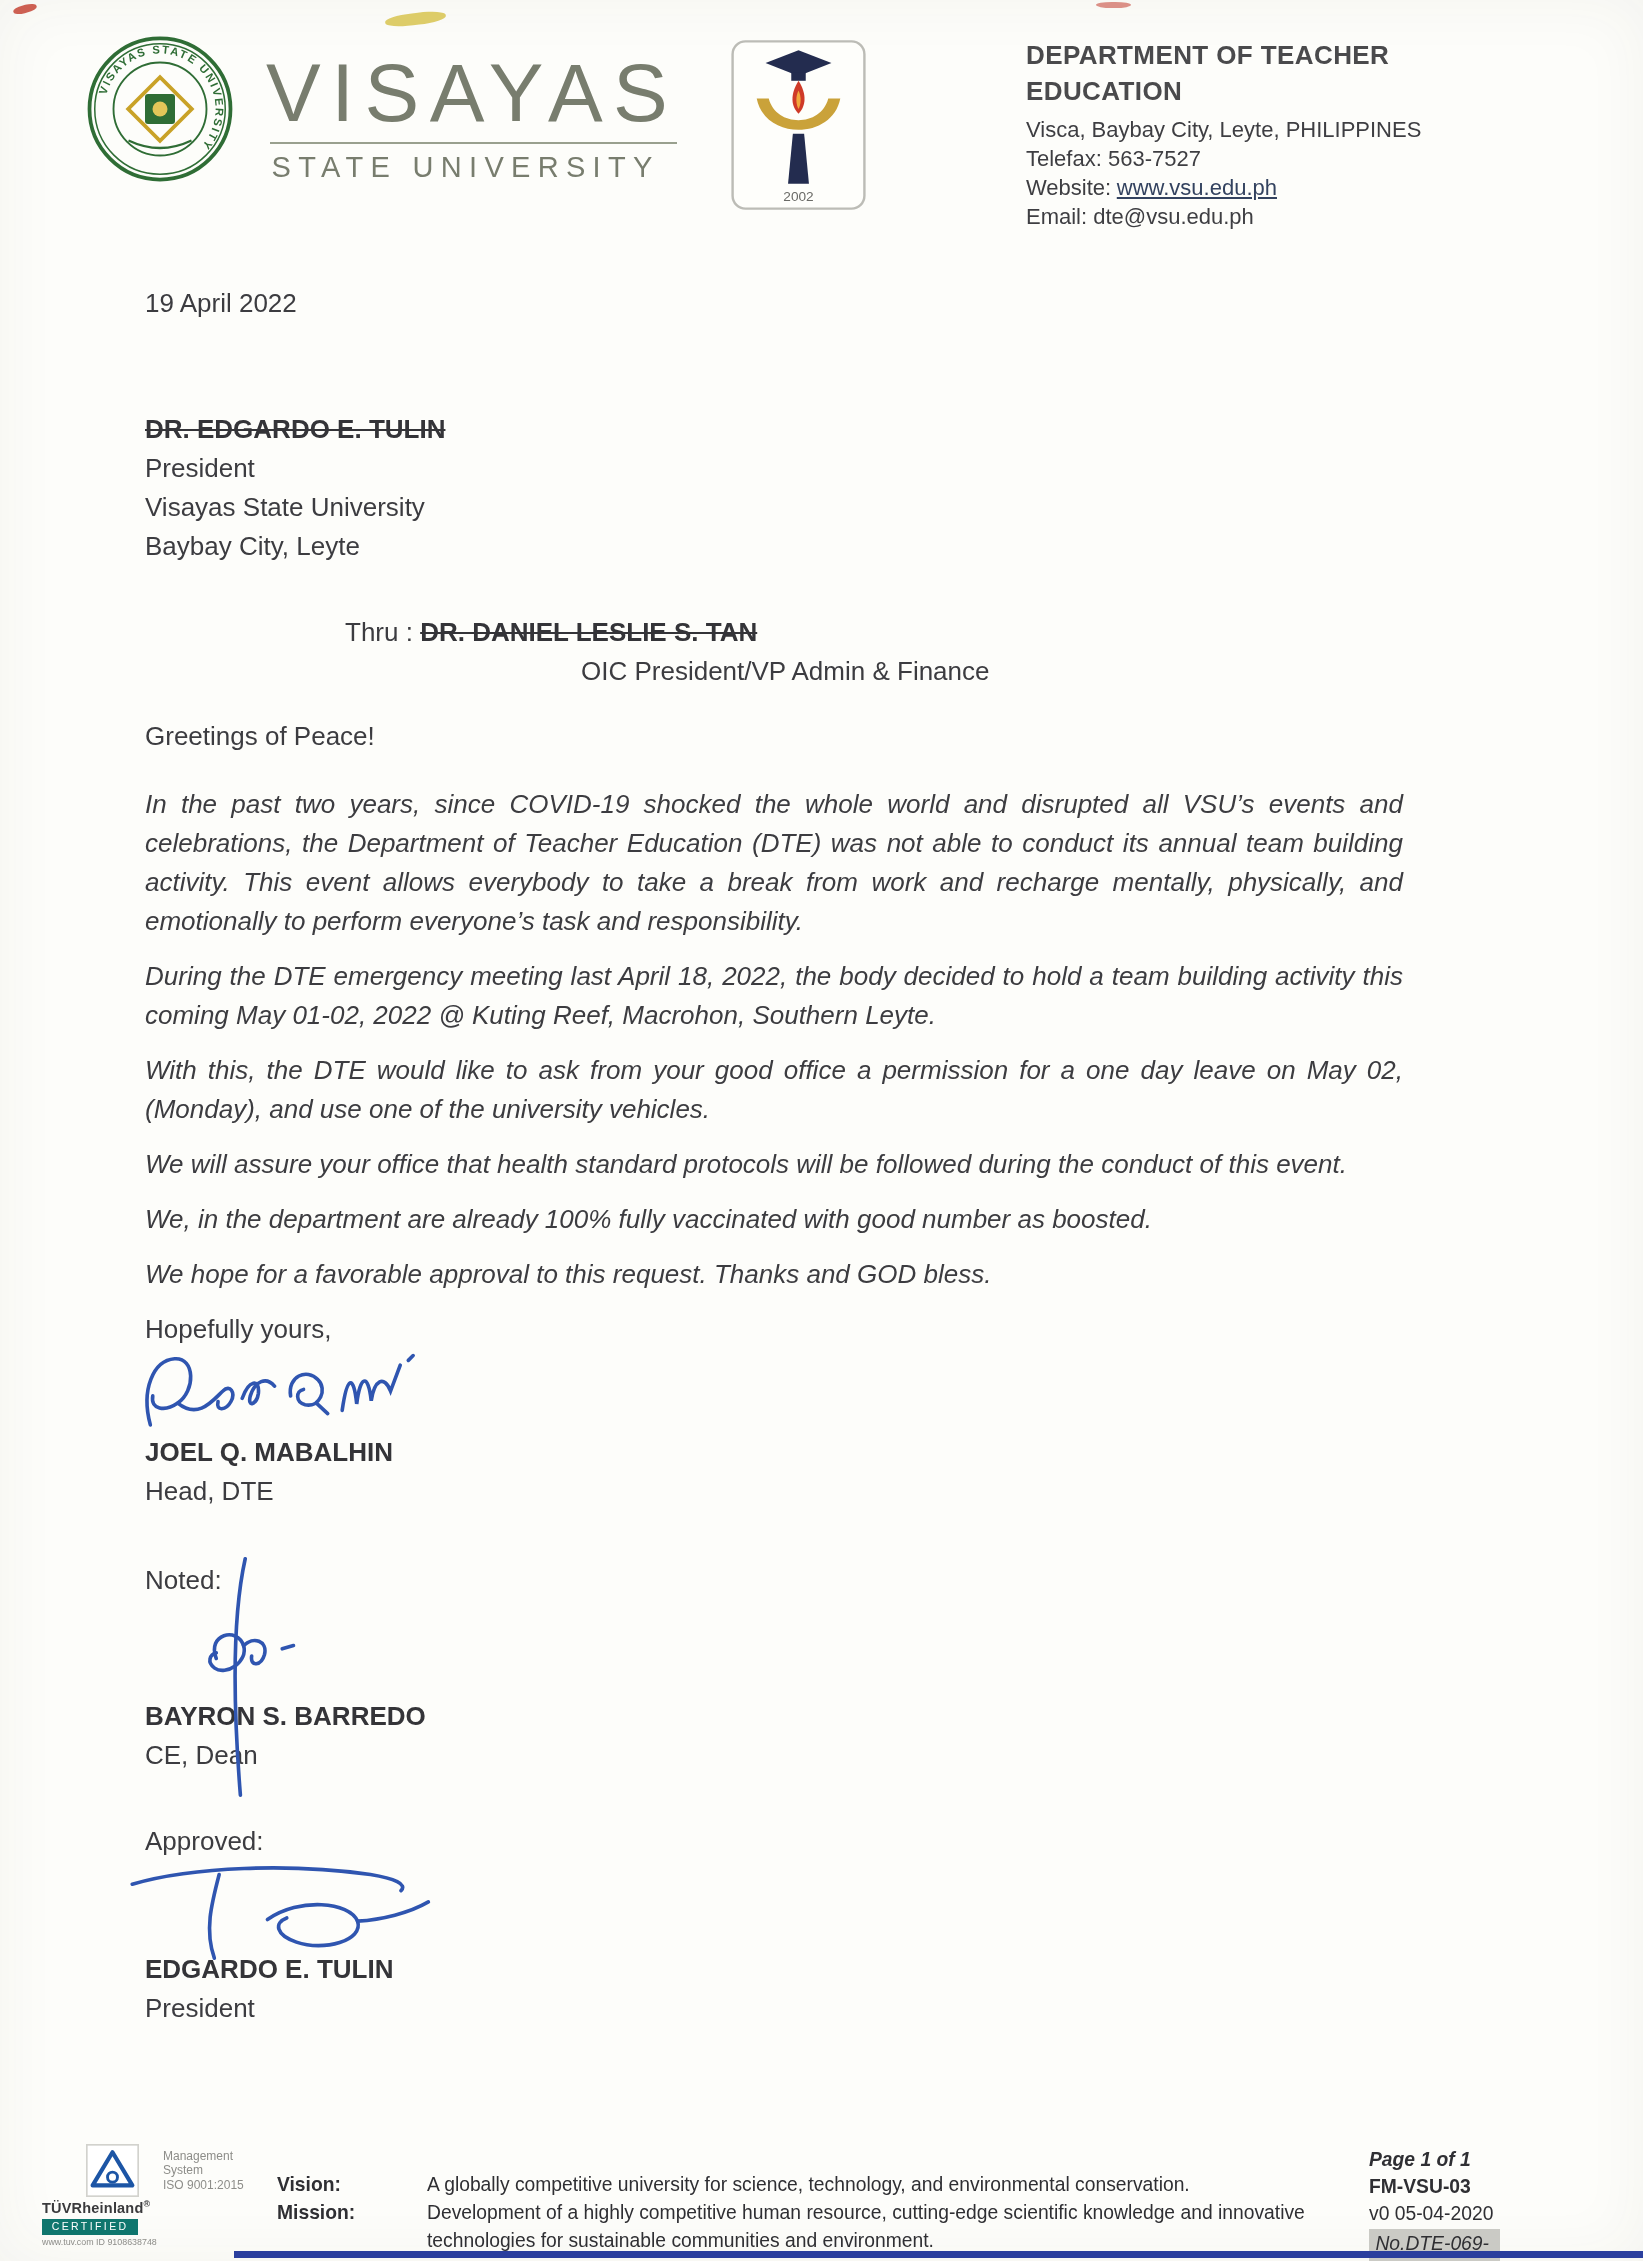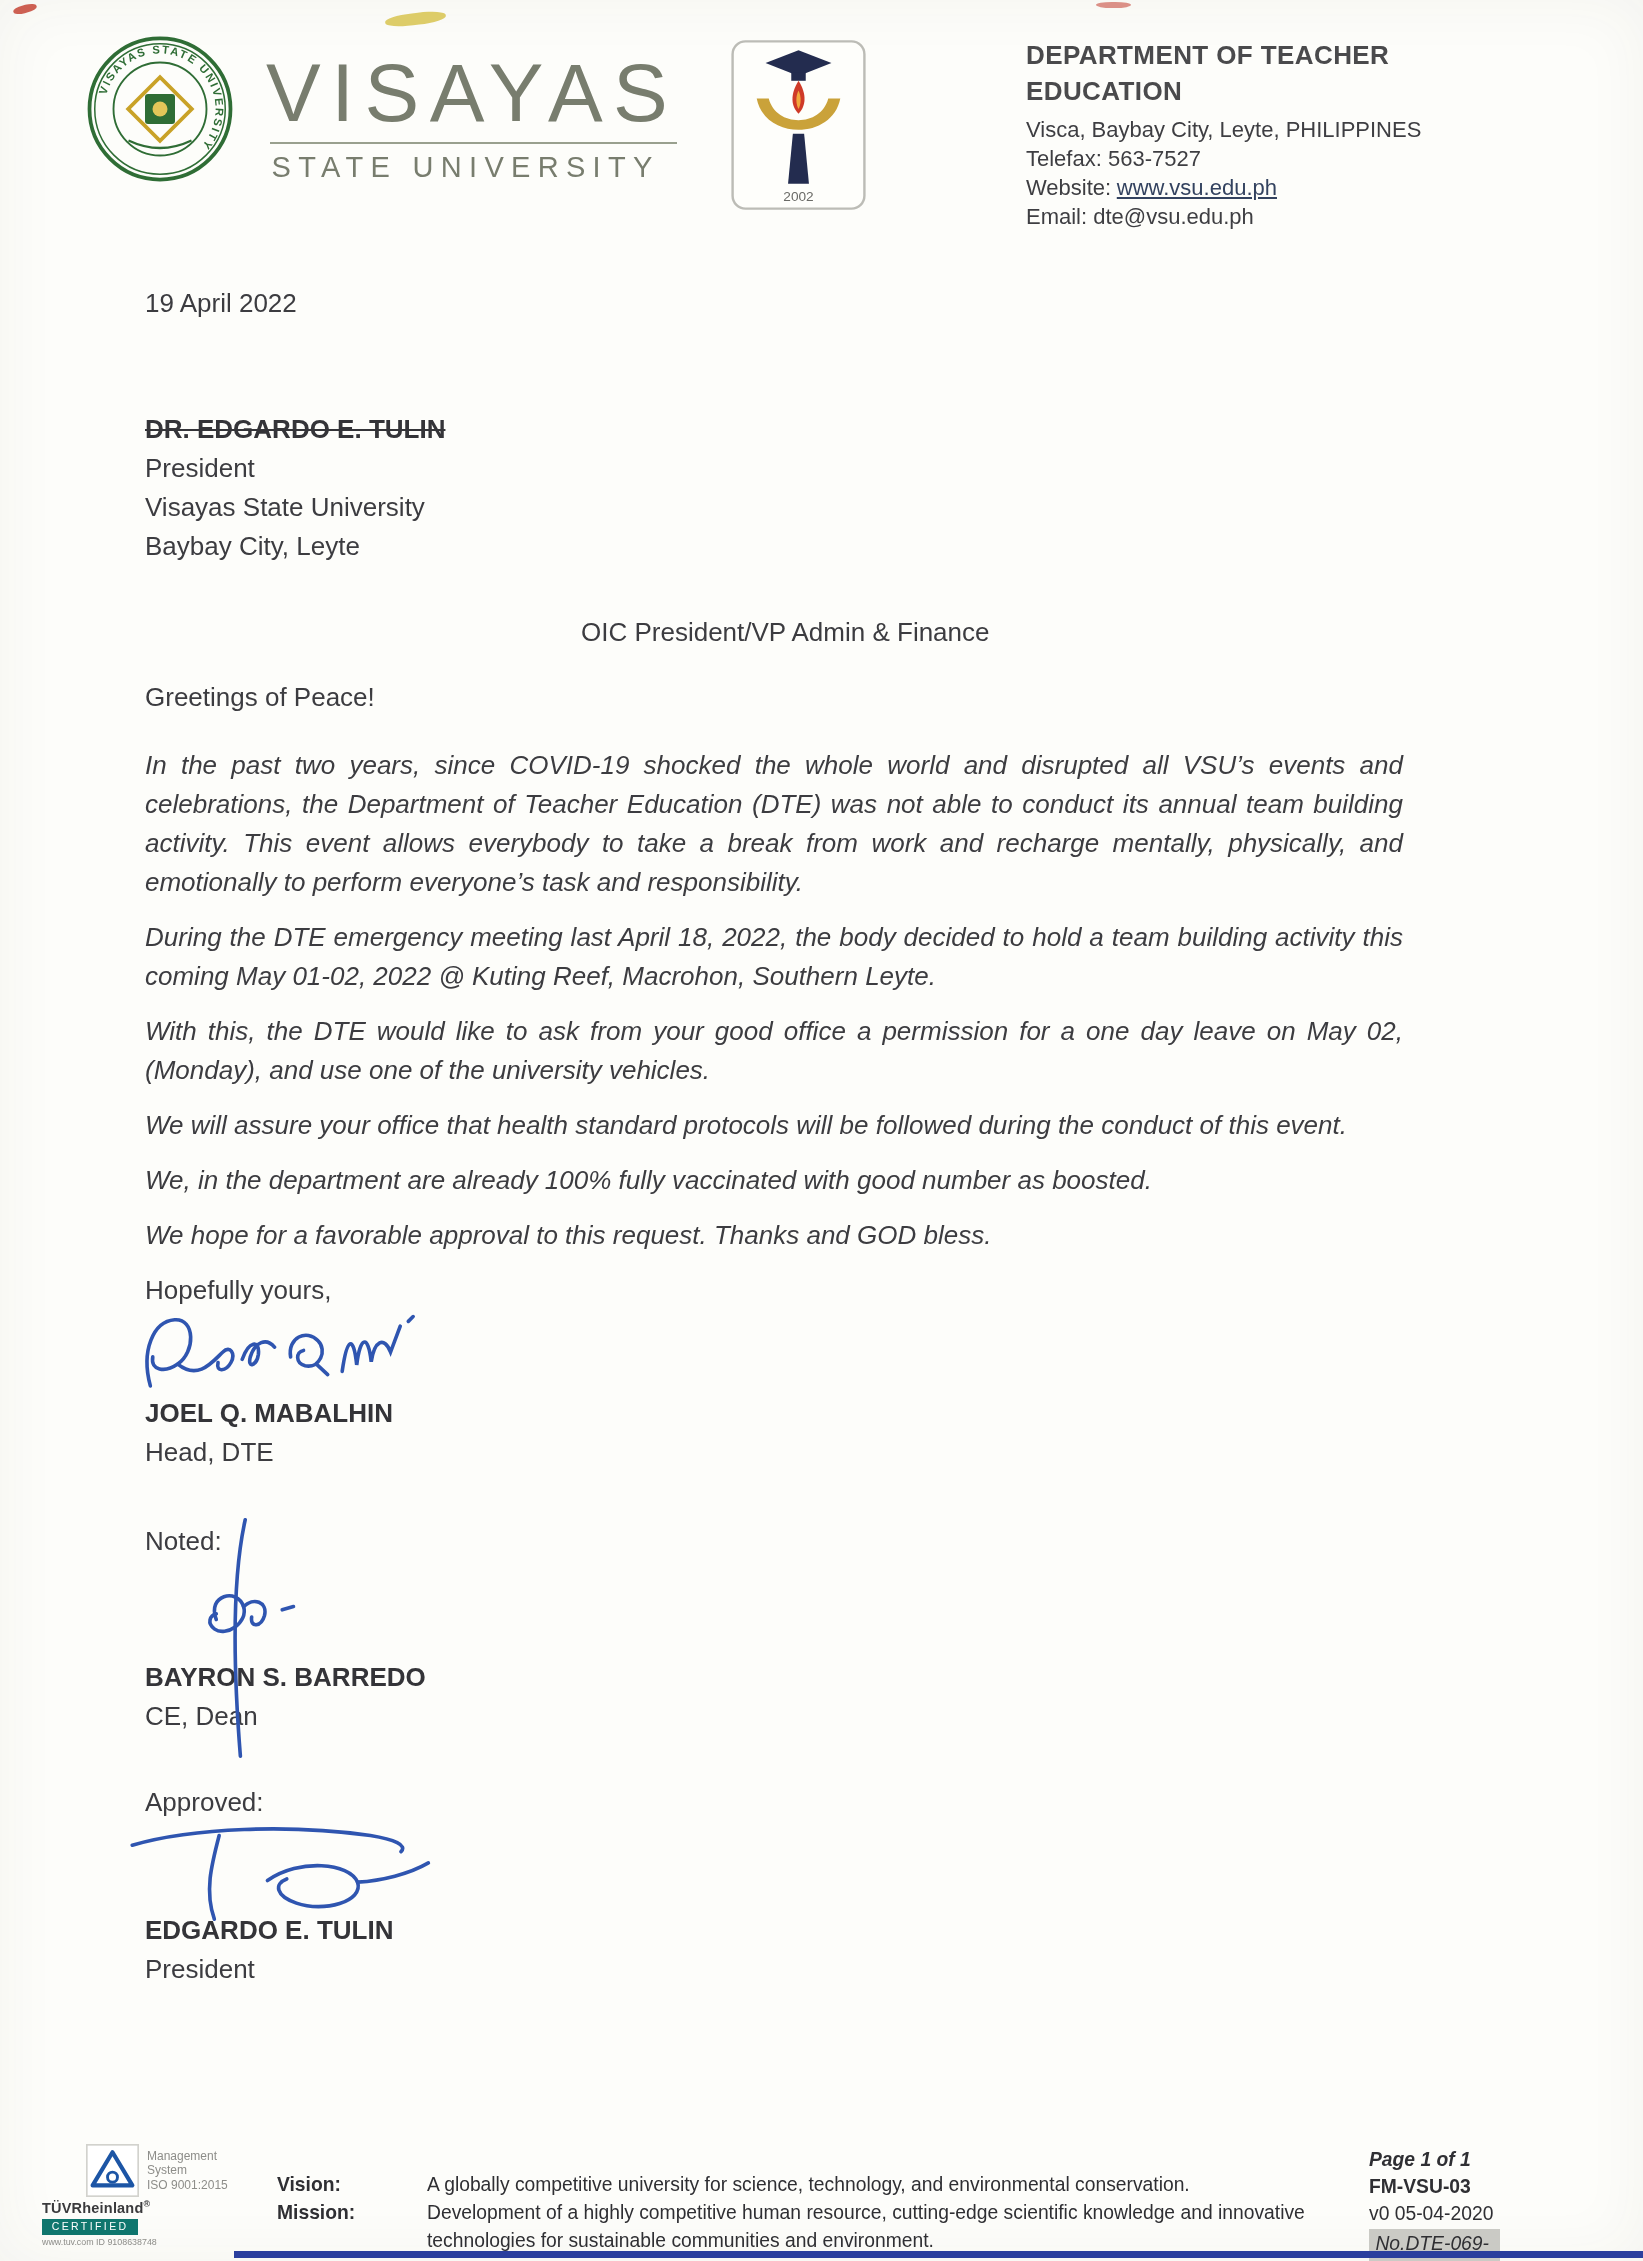"Thru : DR. DANIEL LESLIE" div { html: none -> <div><span>Thru :</span> <span>DR. DANIEL LESLIE S. TAN</span></div> }
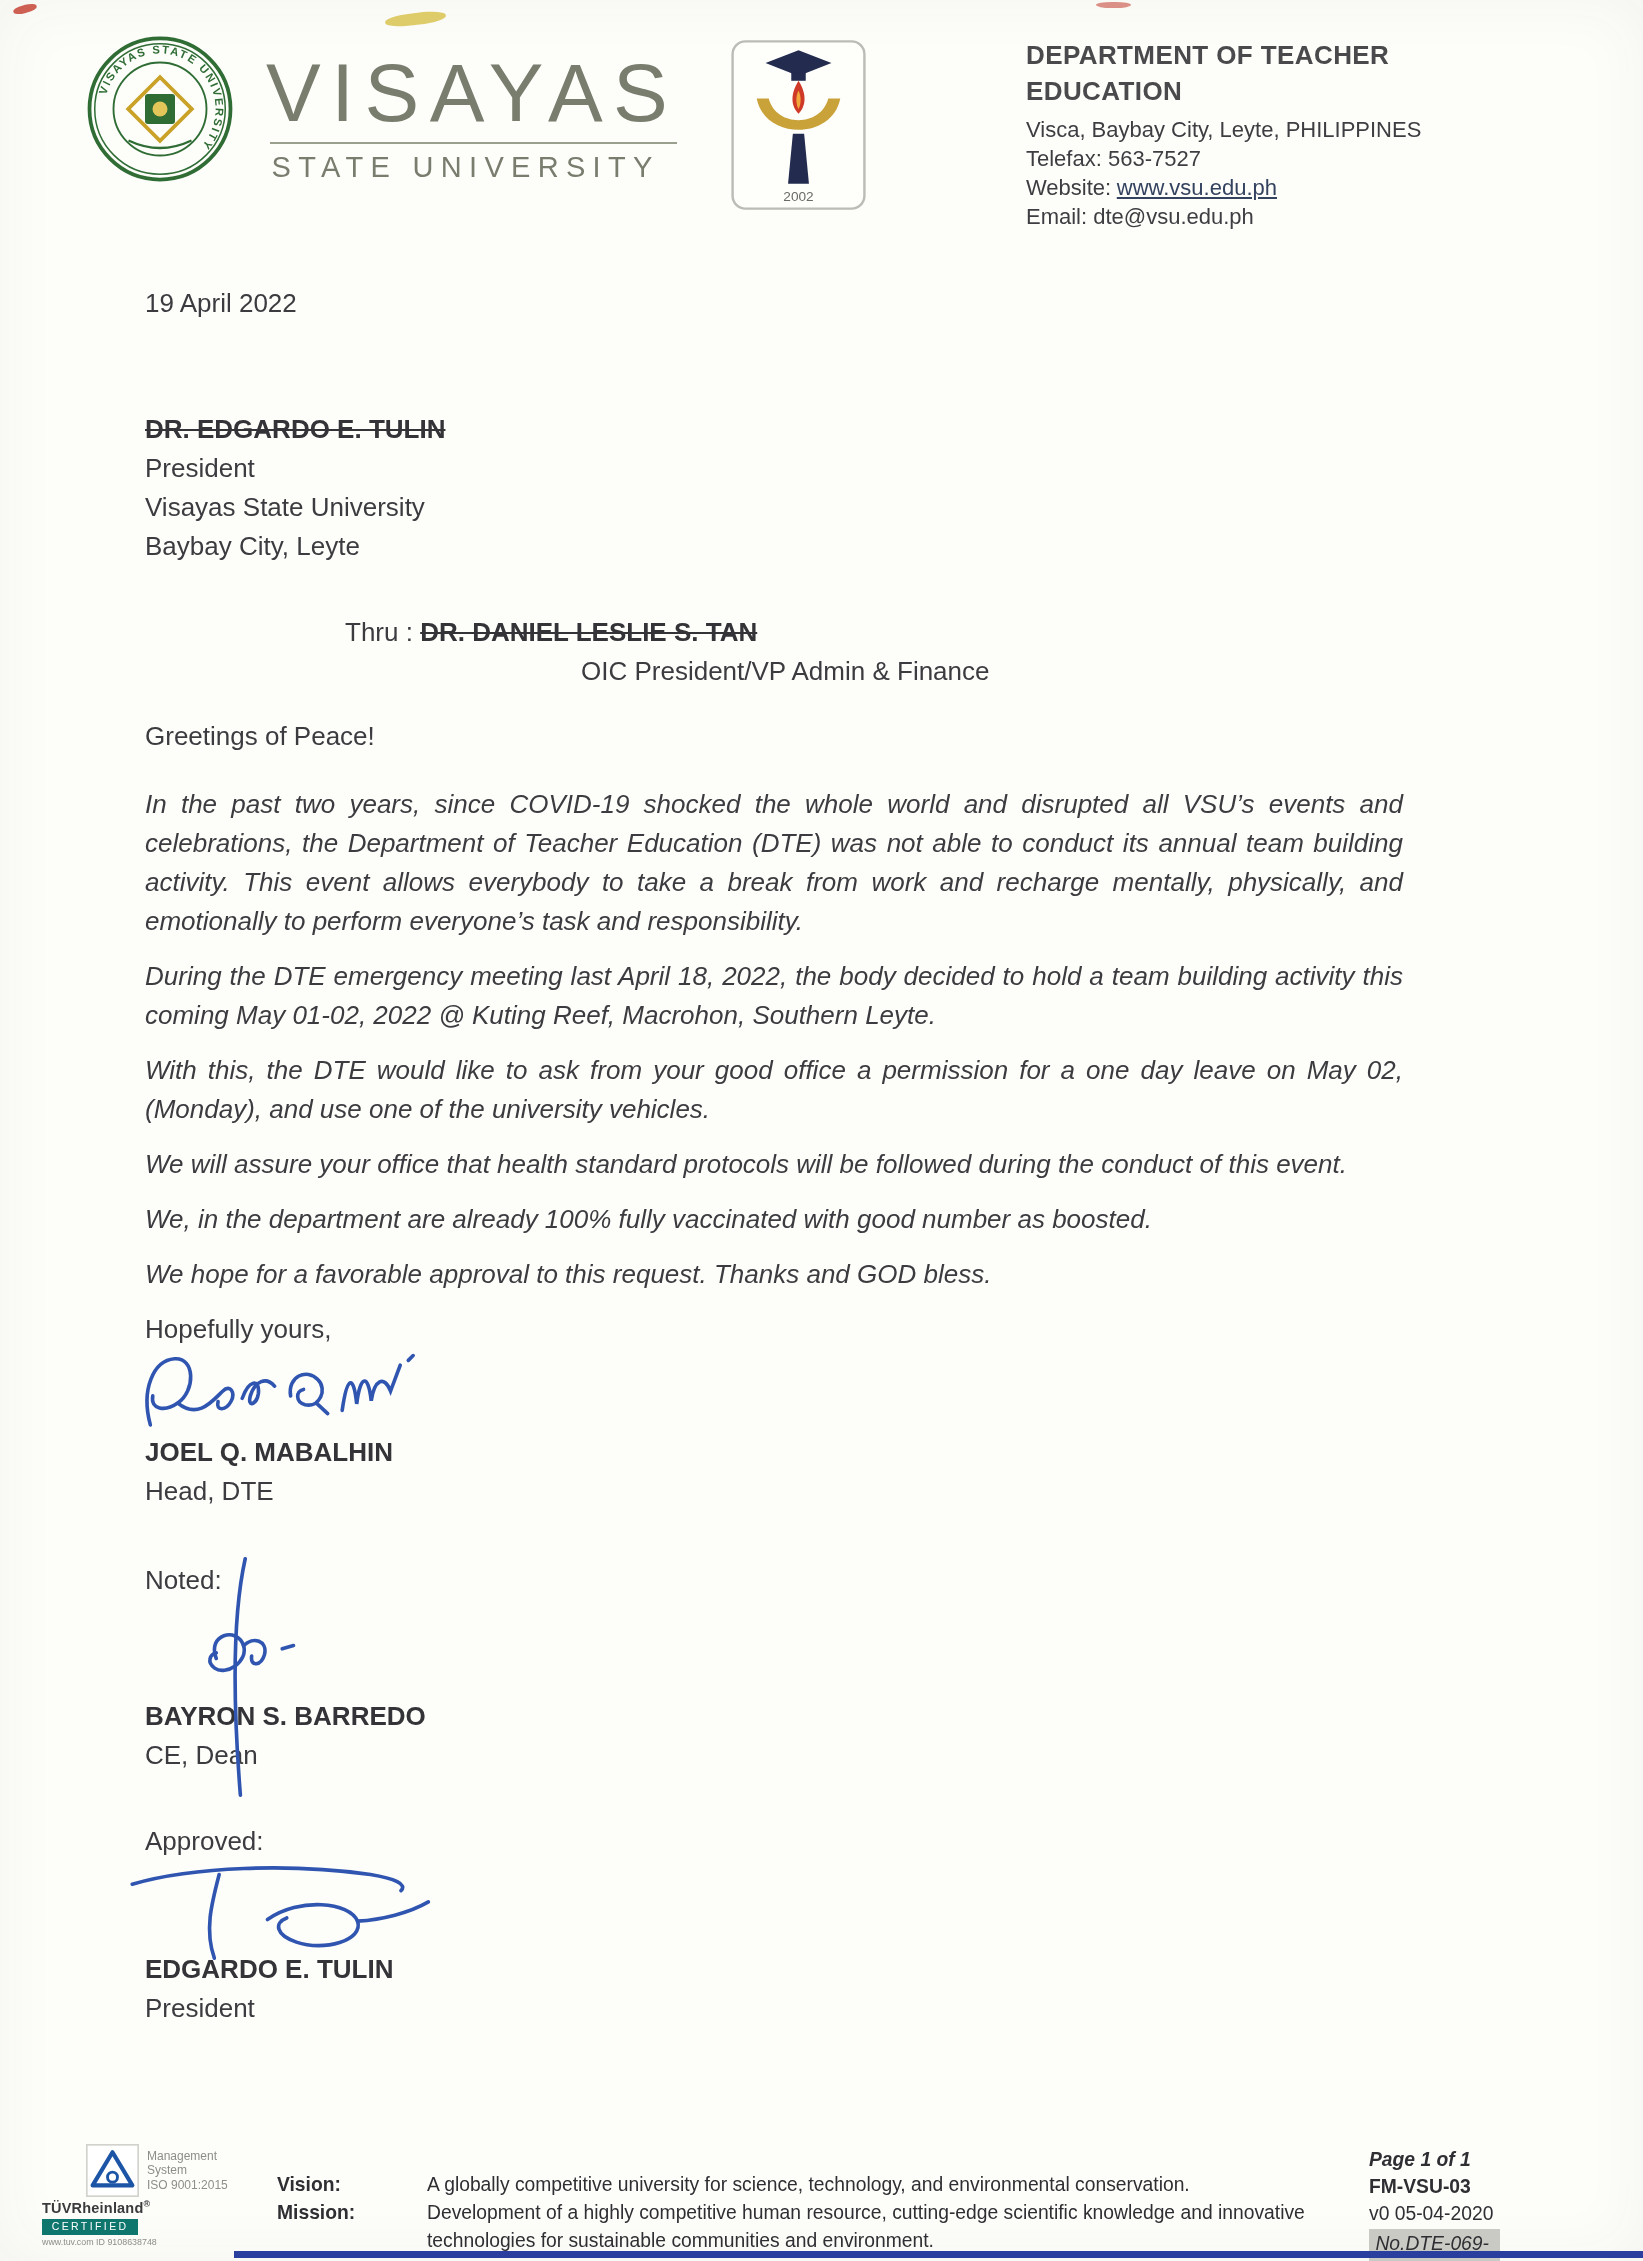"Management" .cert-row { gap: 8px -> 24px }
